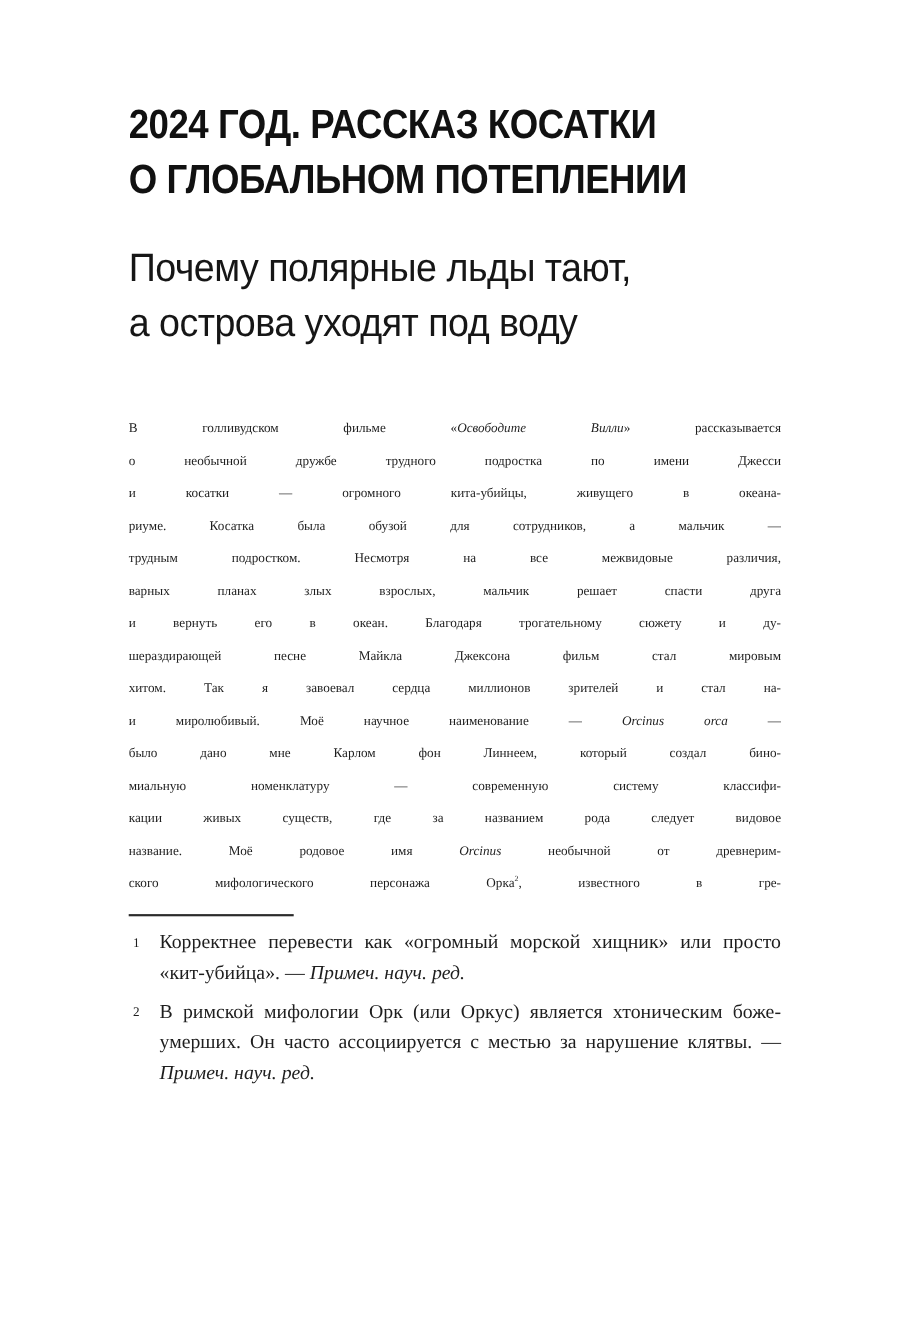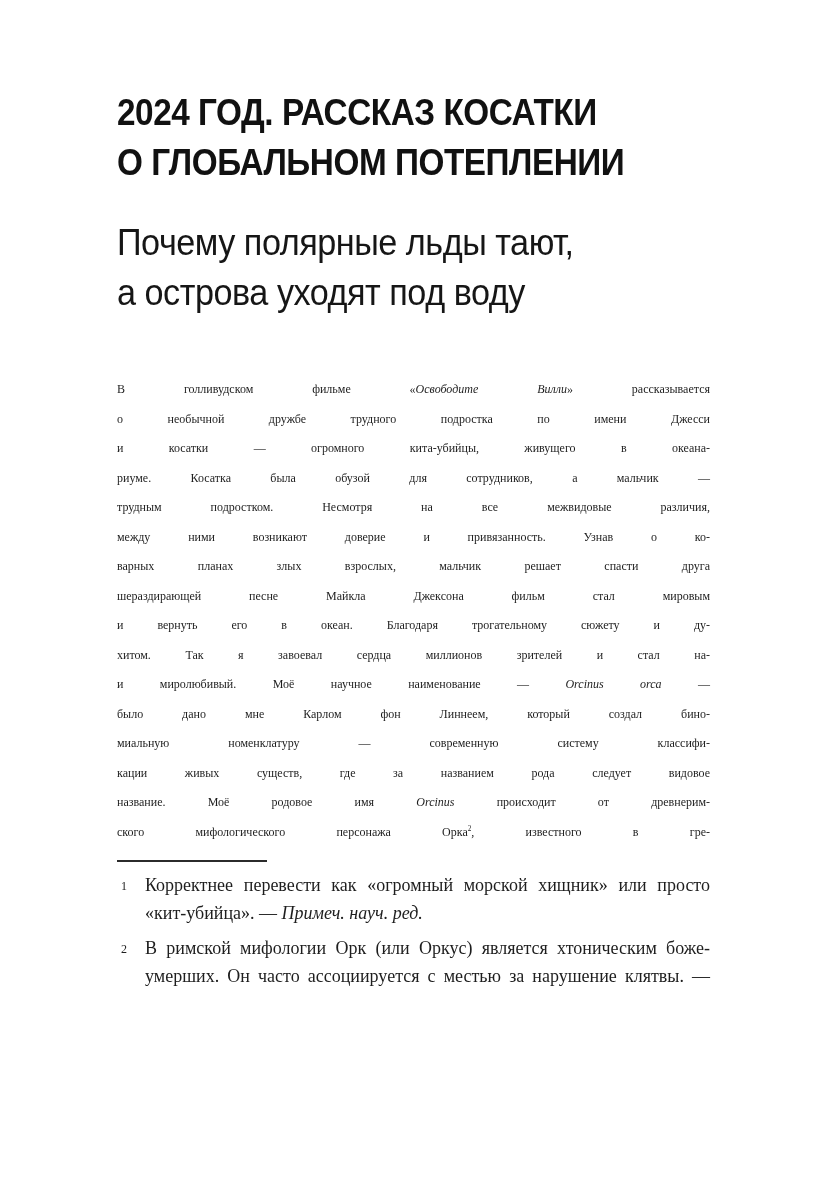"между ними возникают доверие и" div.line { html: <div><span>между ними возникают доверие и привязанность. Узнав о ко-</span></div> -> none }
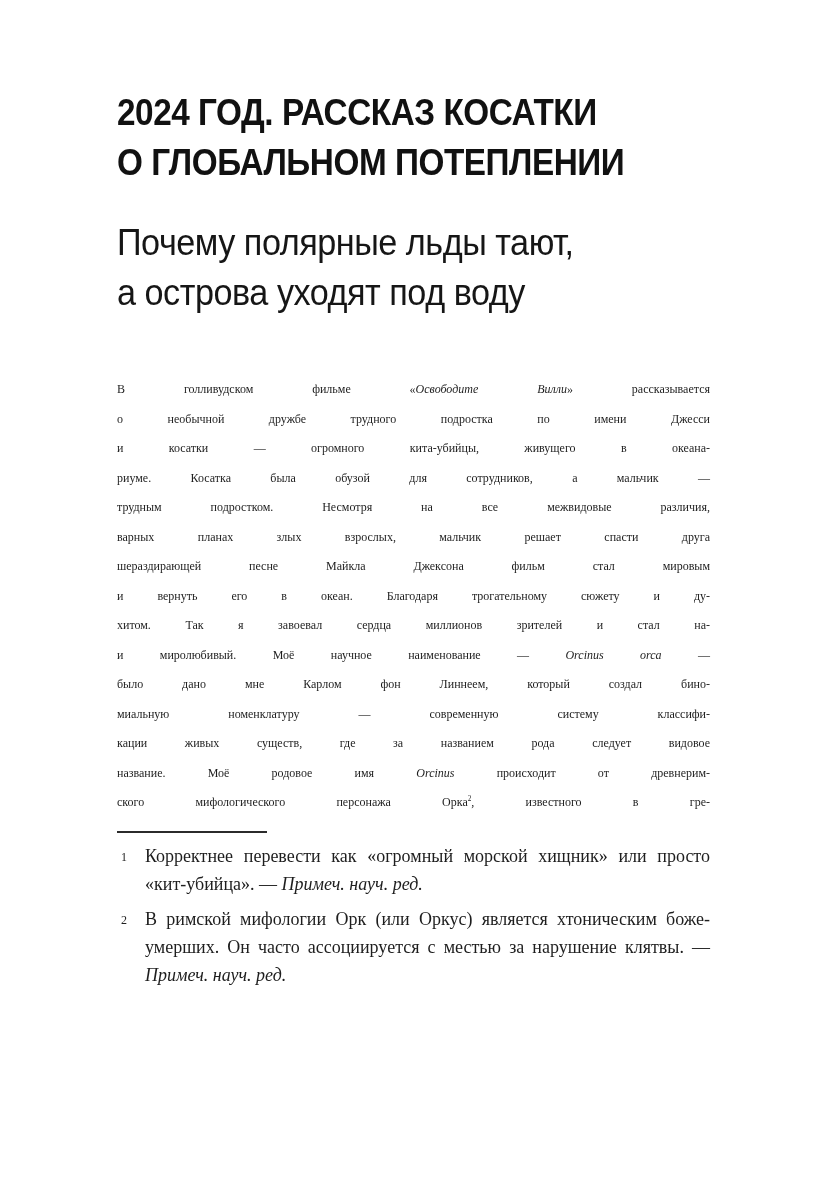"шераздирающей песне Майкла Джексона" div.line { order: before "и вернуть его в океан." -> after "и вернуть его в океан." }
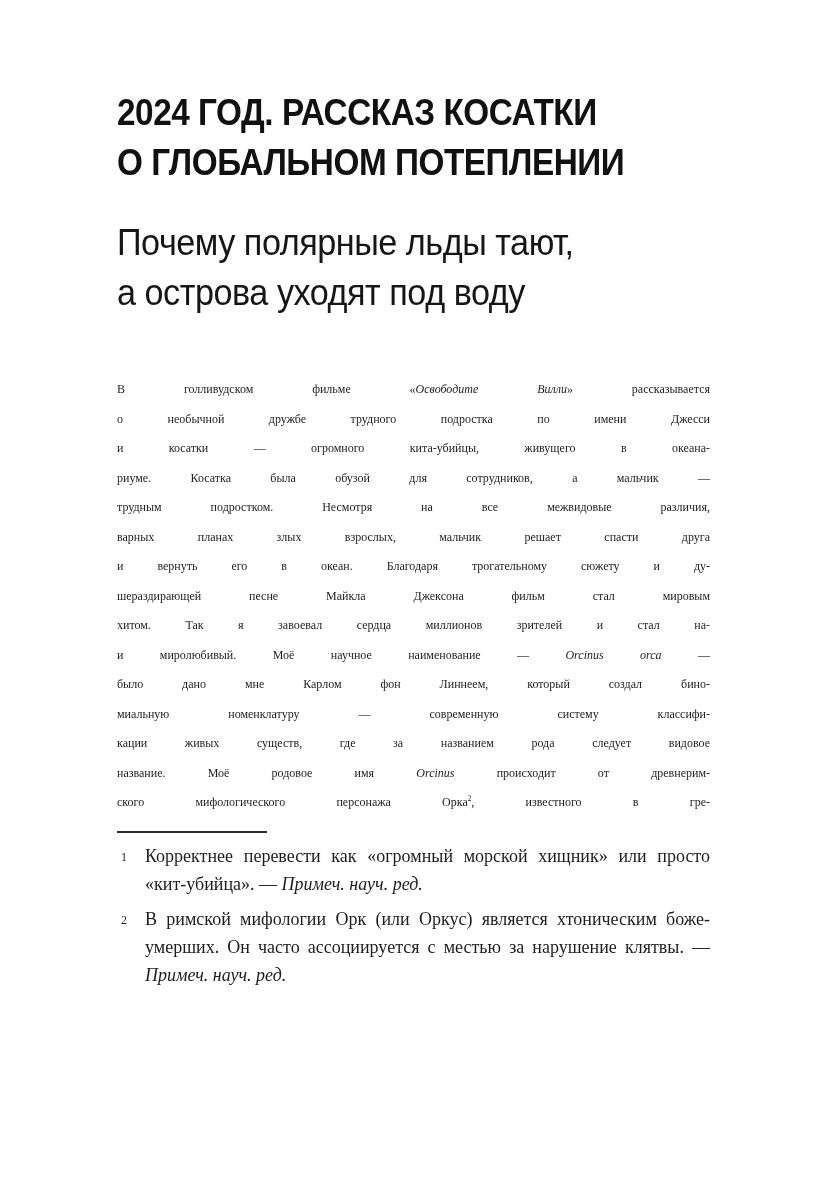"происходит от древнерим-" span { text: происходит -> необычной }
